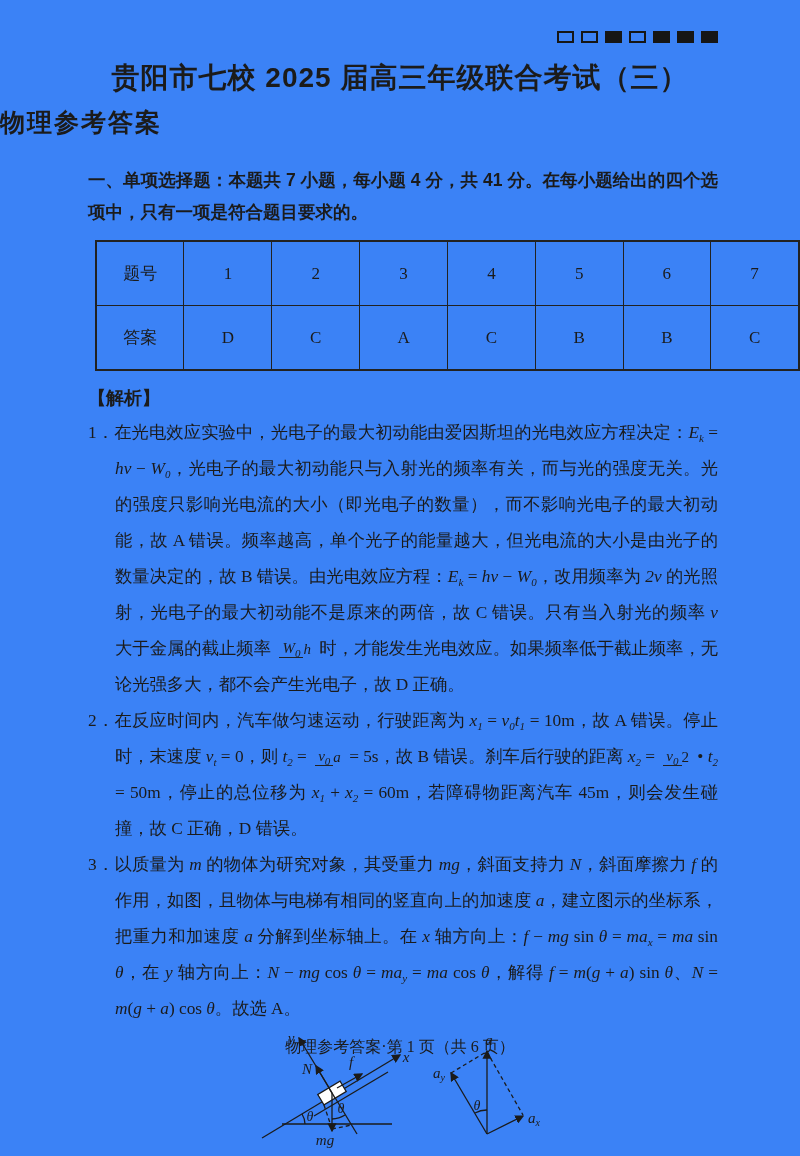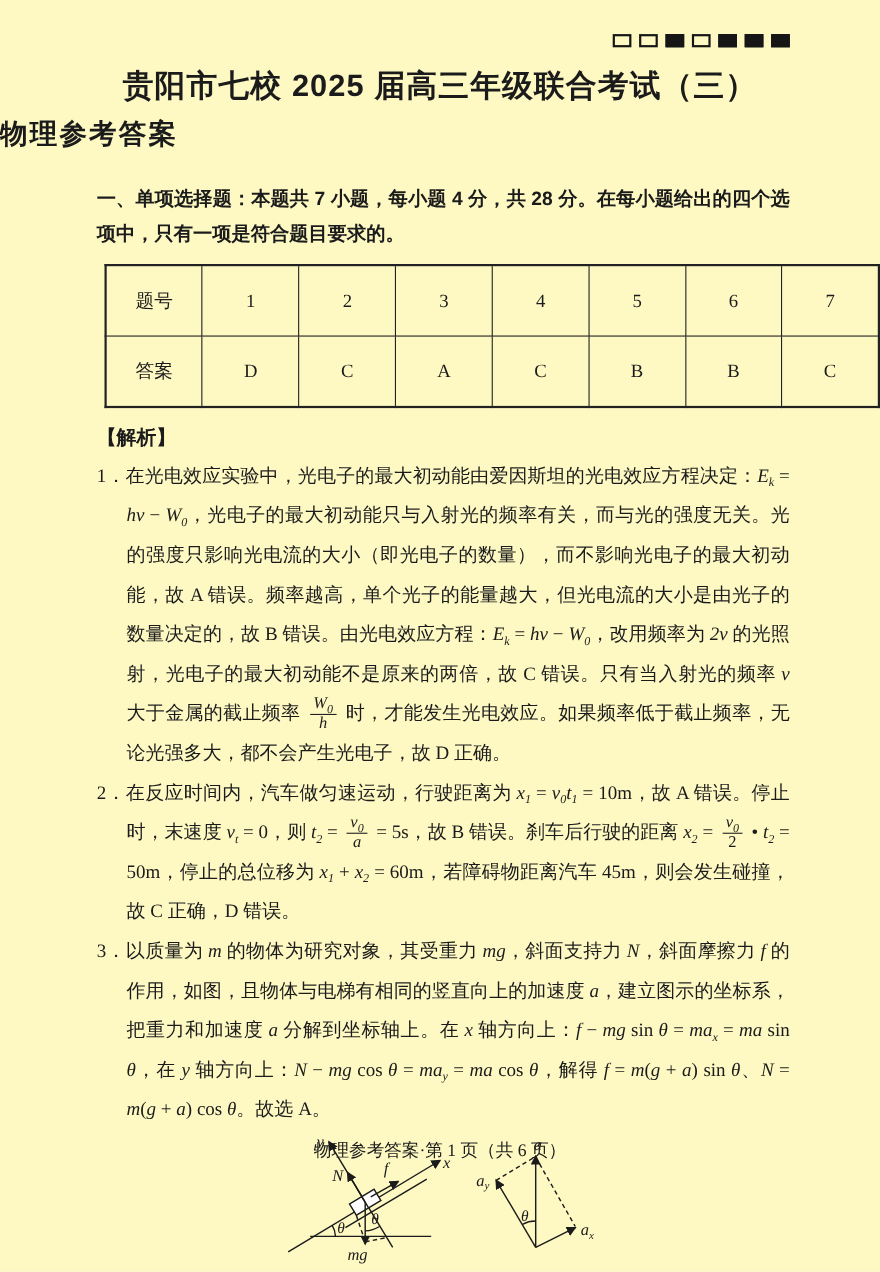"贵阳市七校 2025 届高三年级联合考试（三）" .page { background: #fef9c3 -> #3b82f6 }
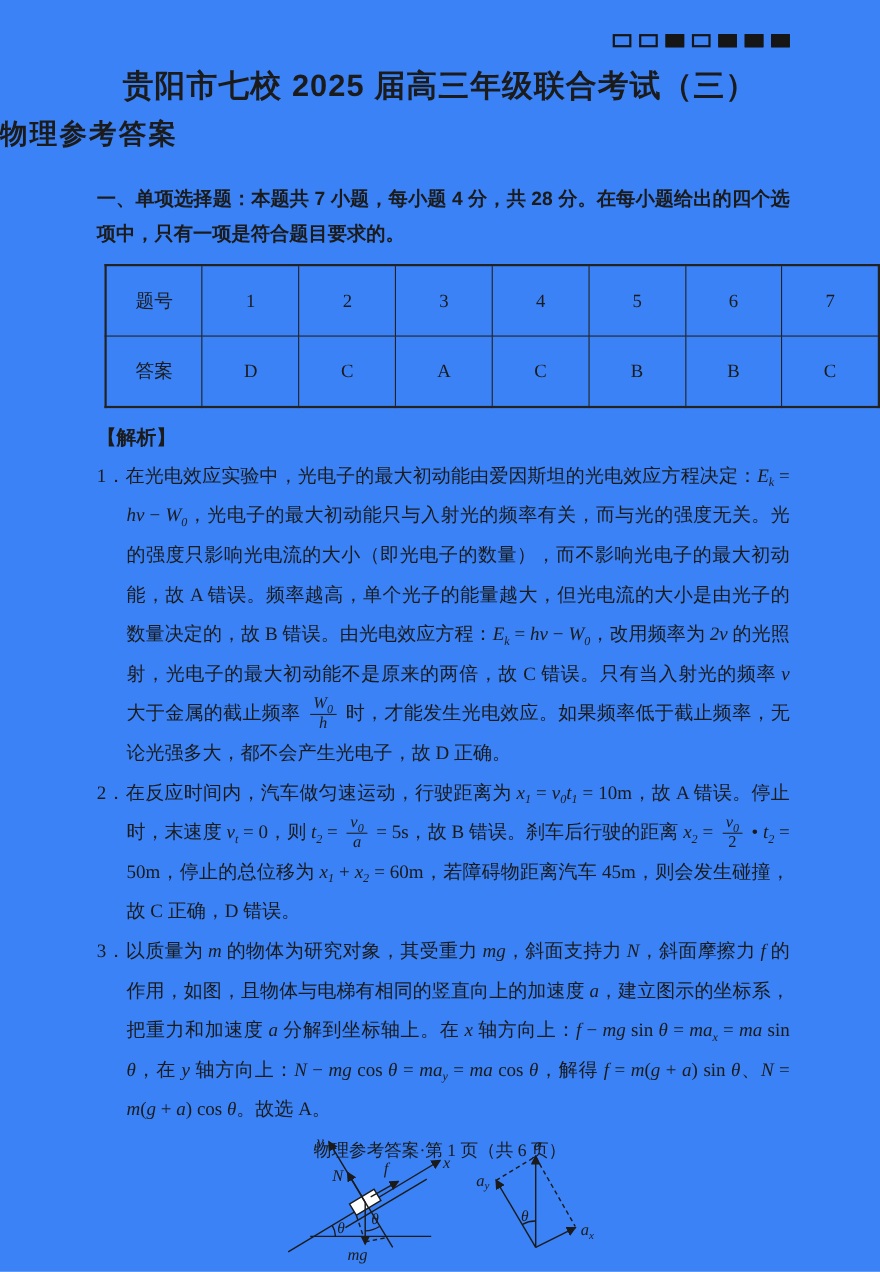"一、单项选择题：本题共 7 小题，每小题 4 分，共" p.intro { text: 28 -> 41 }
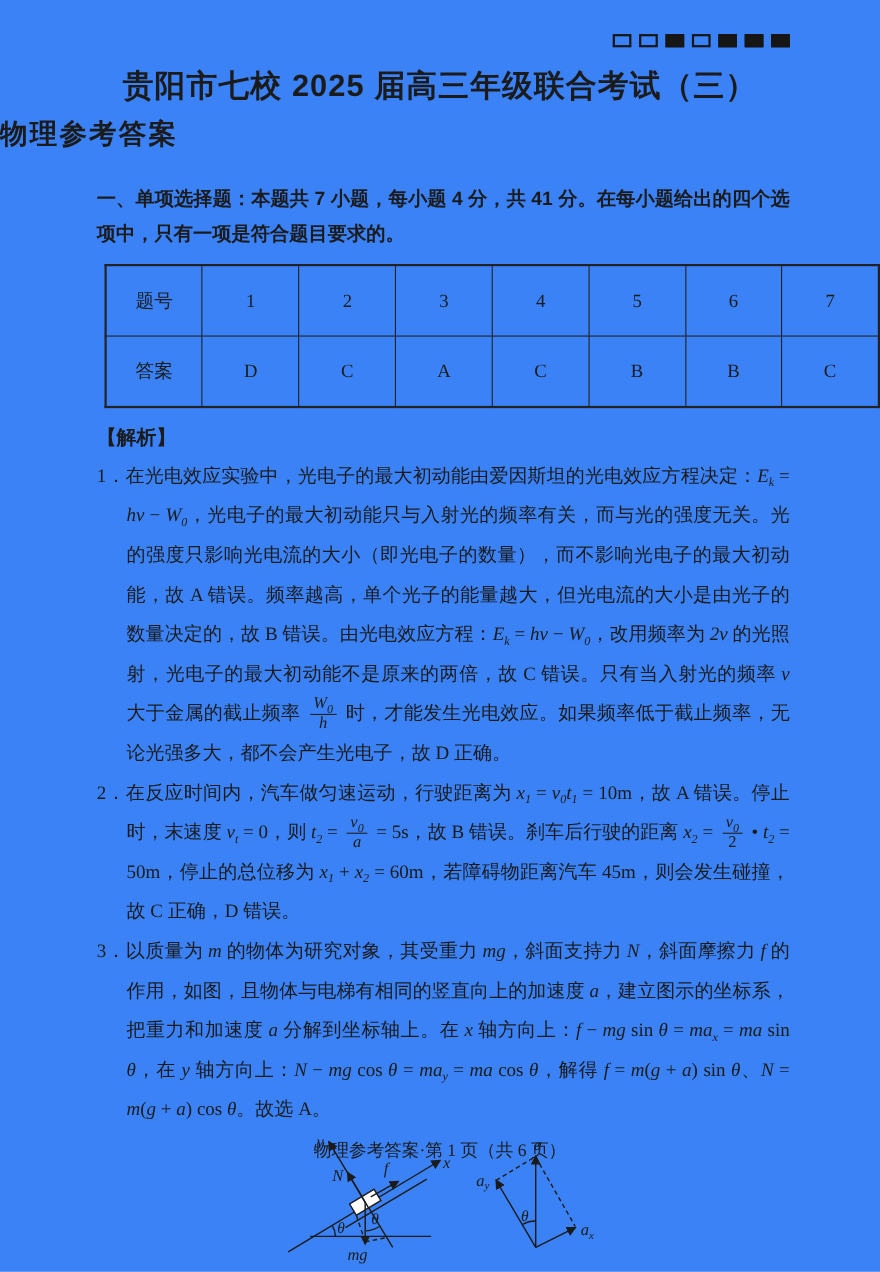"W0" .frac { flex-direction: column -> row }
